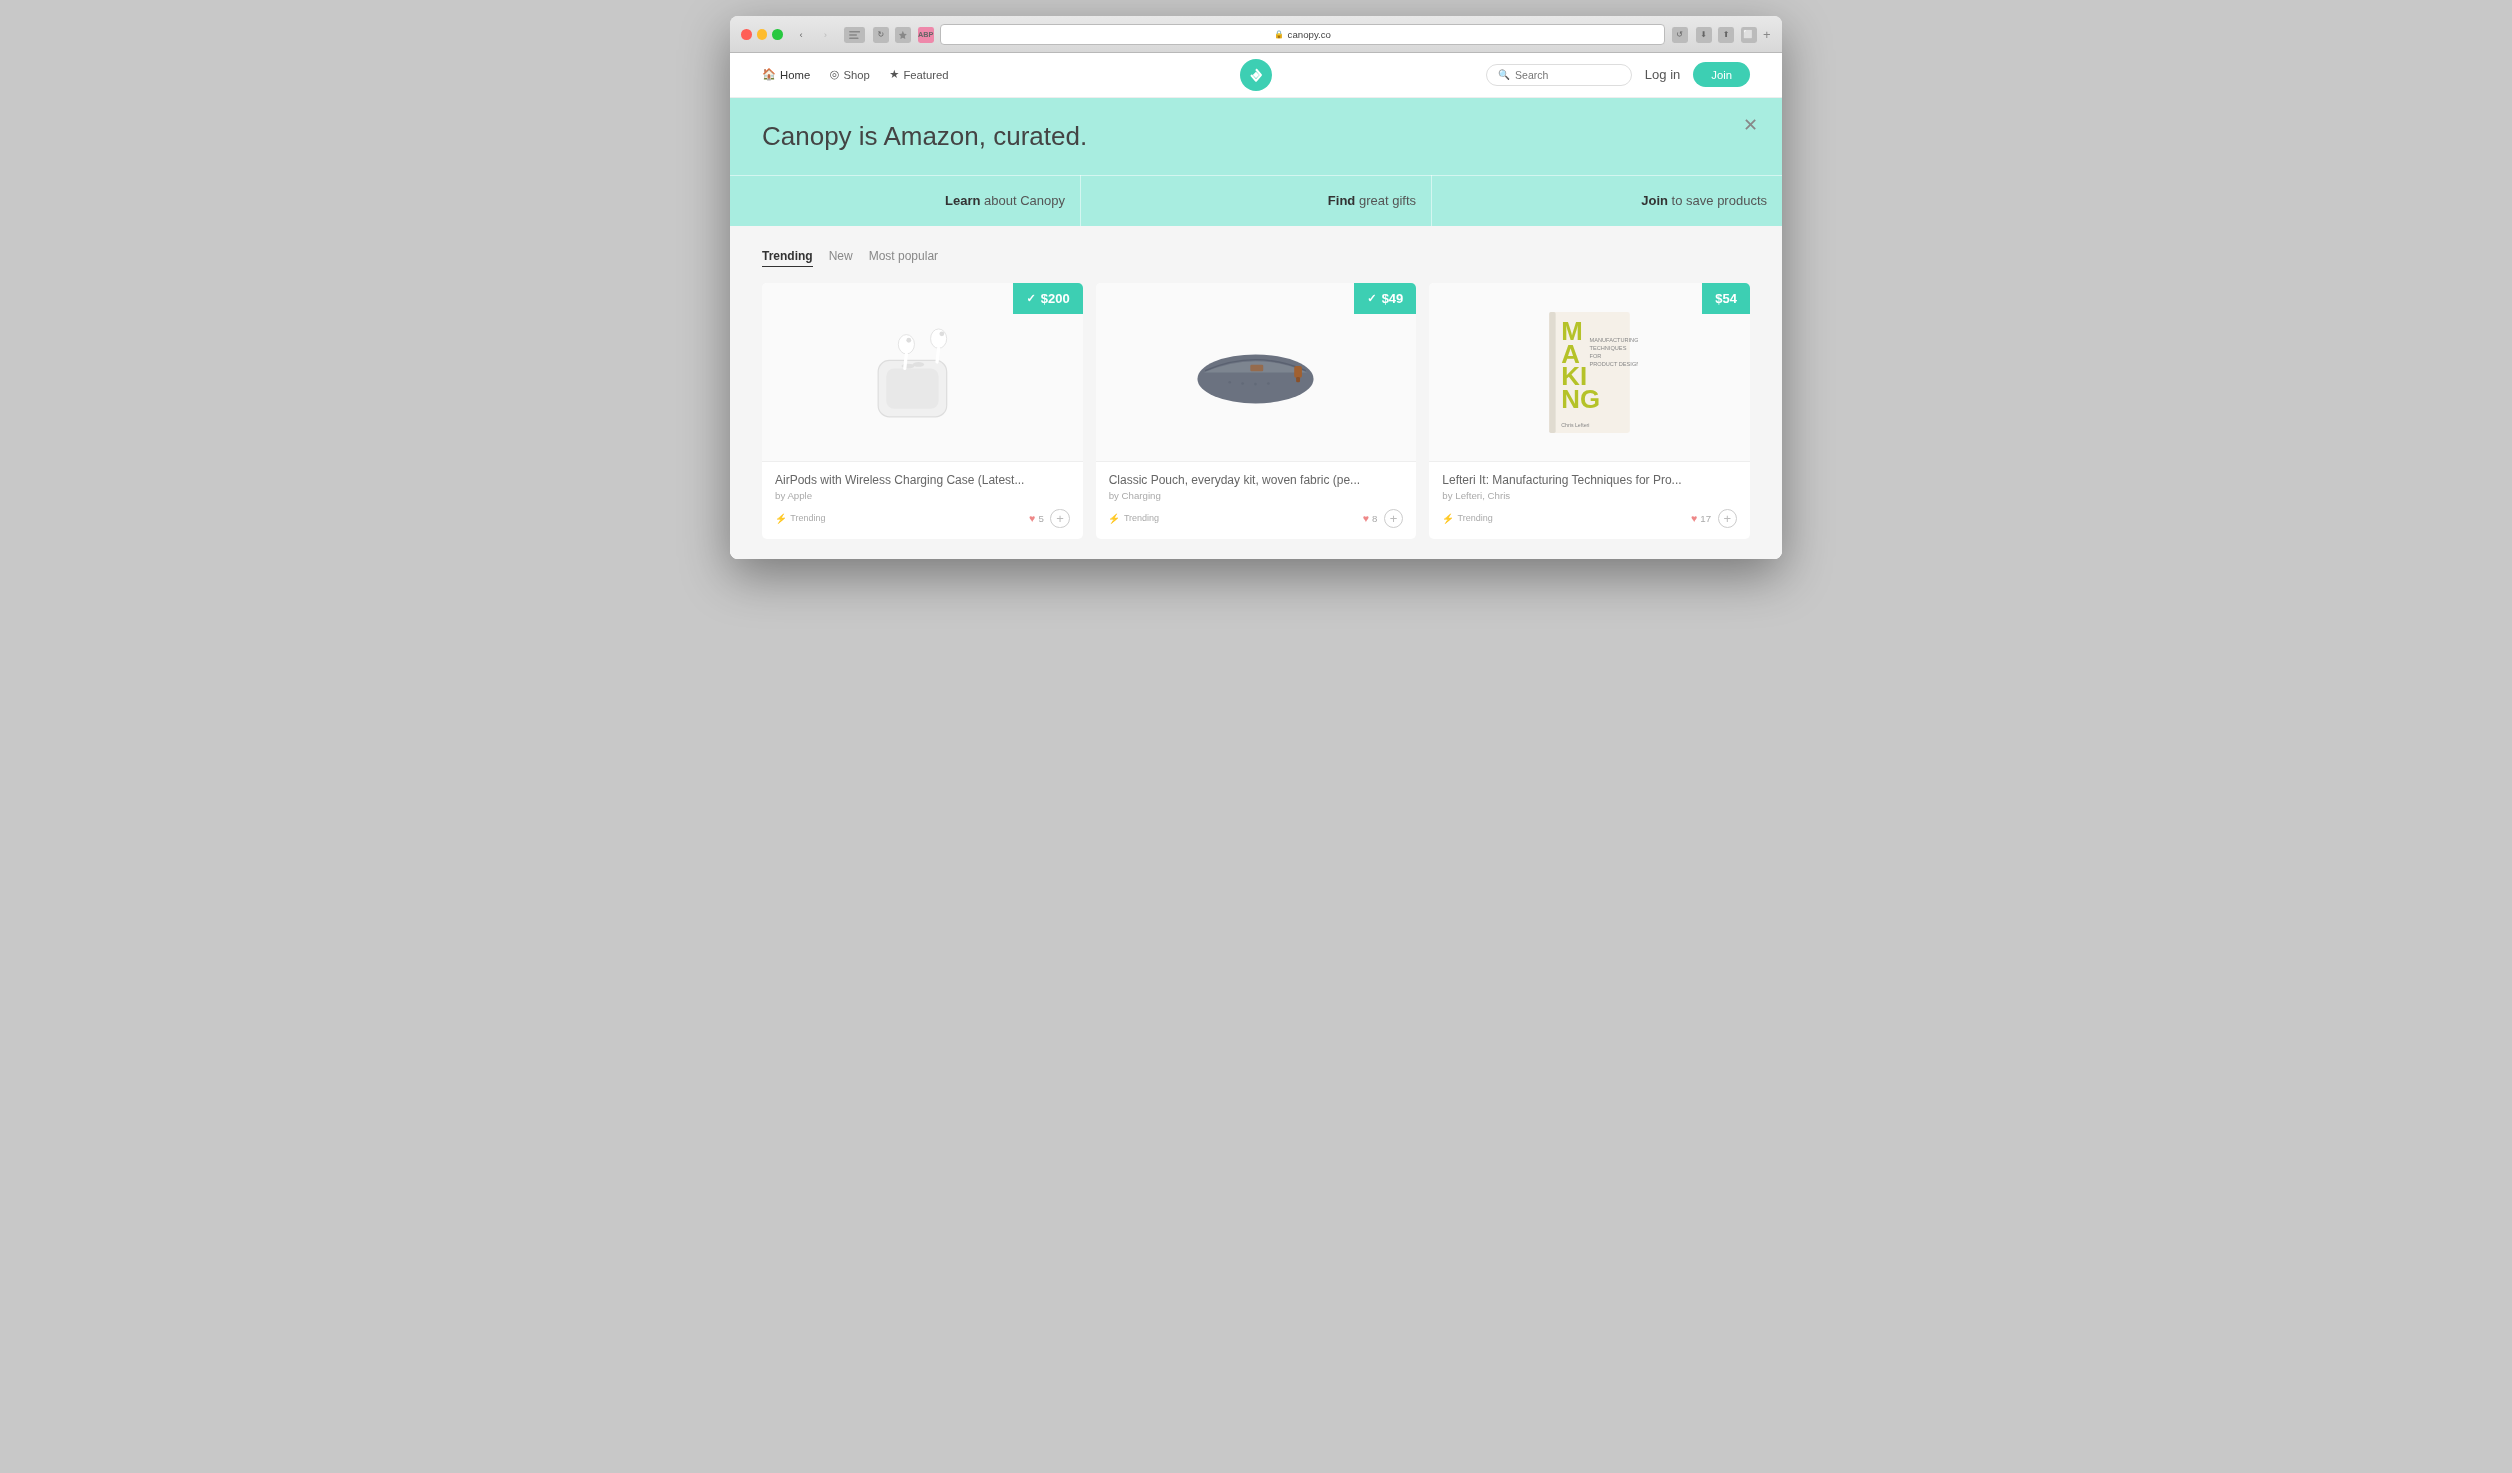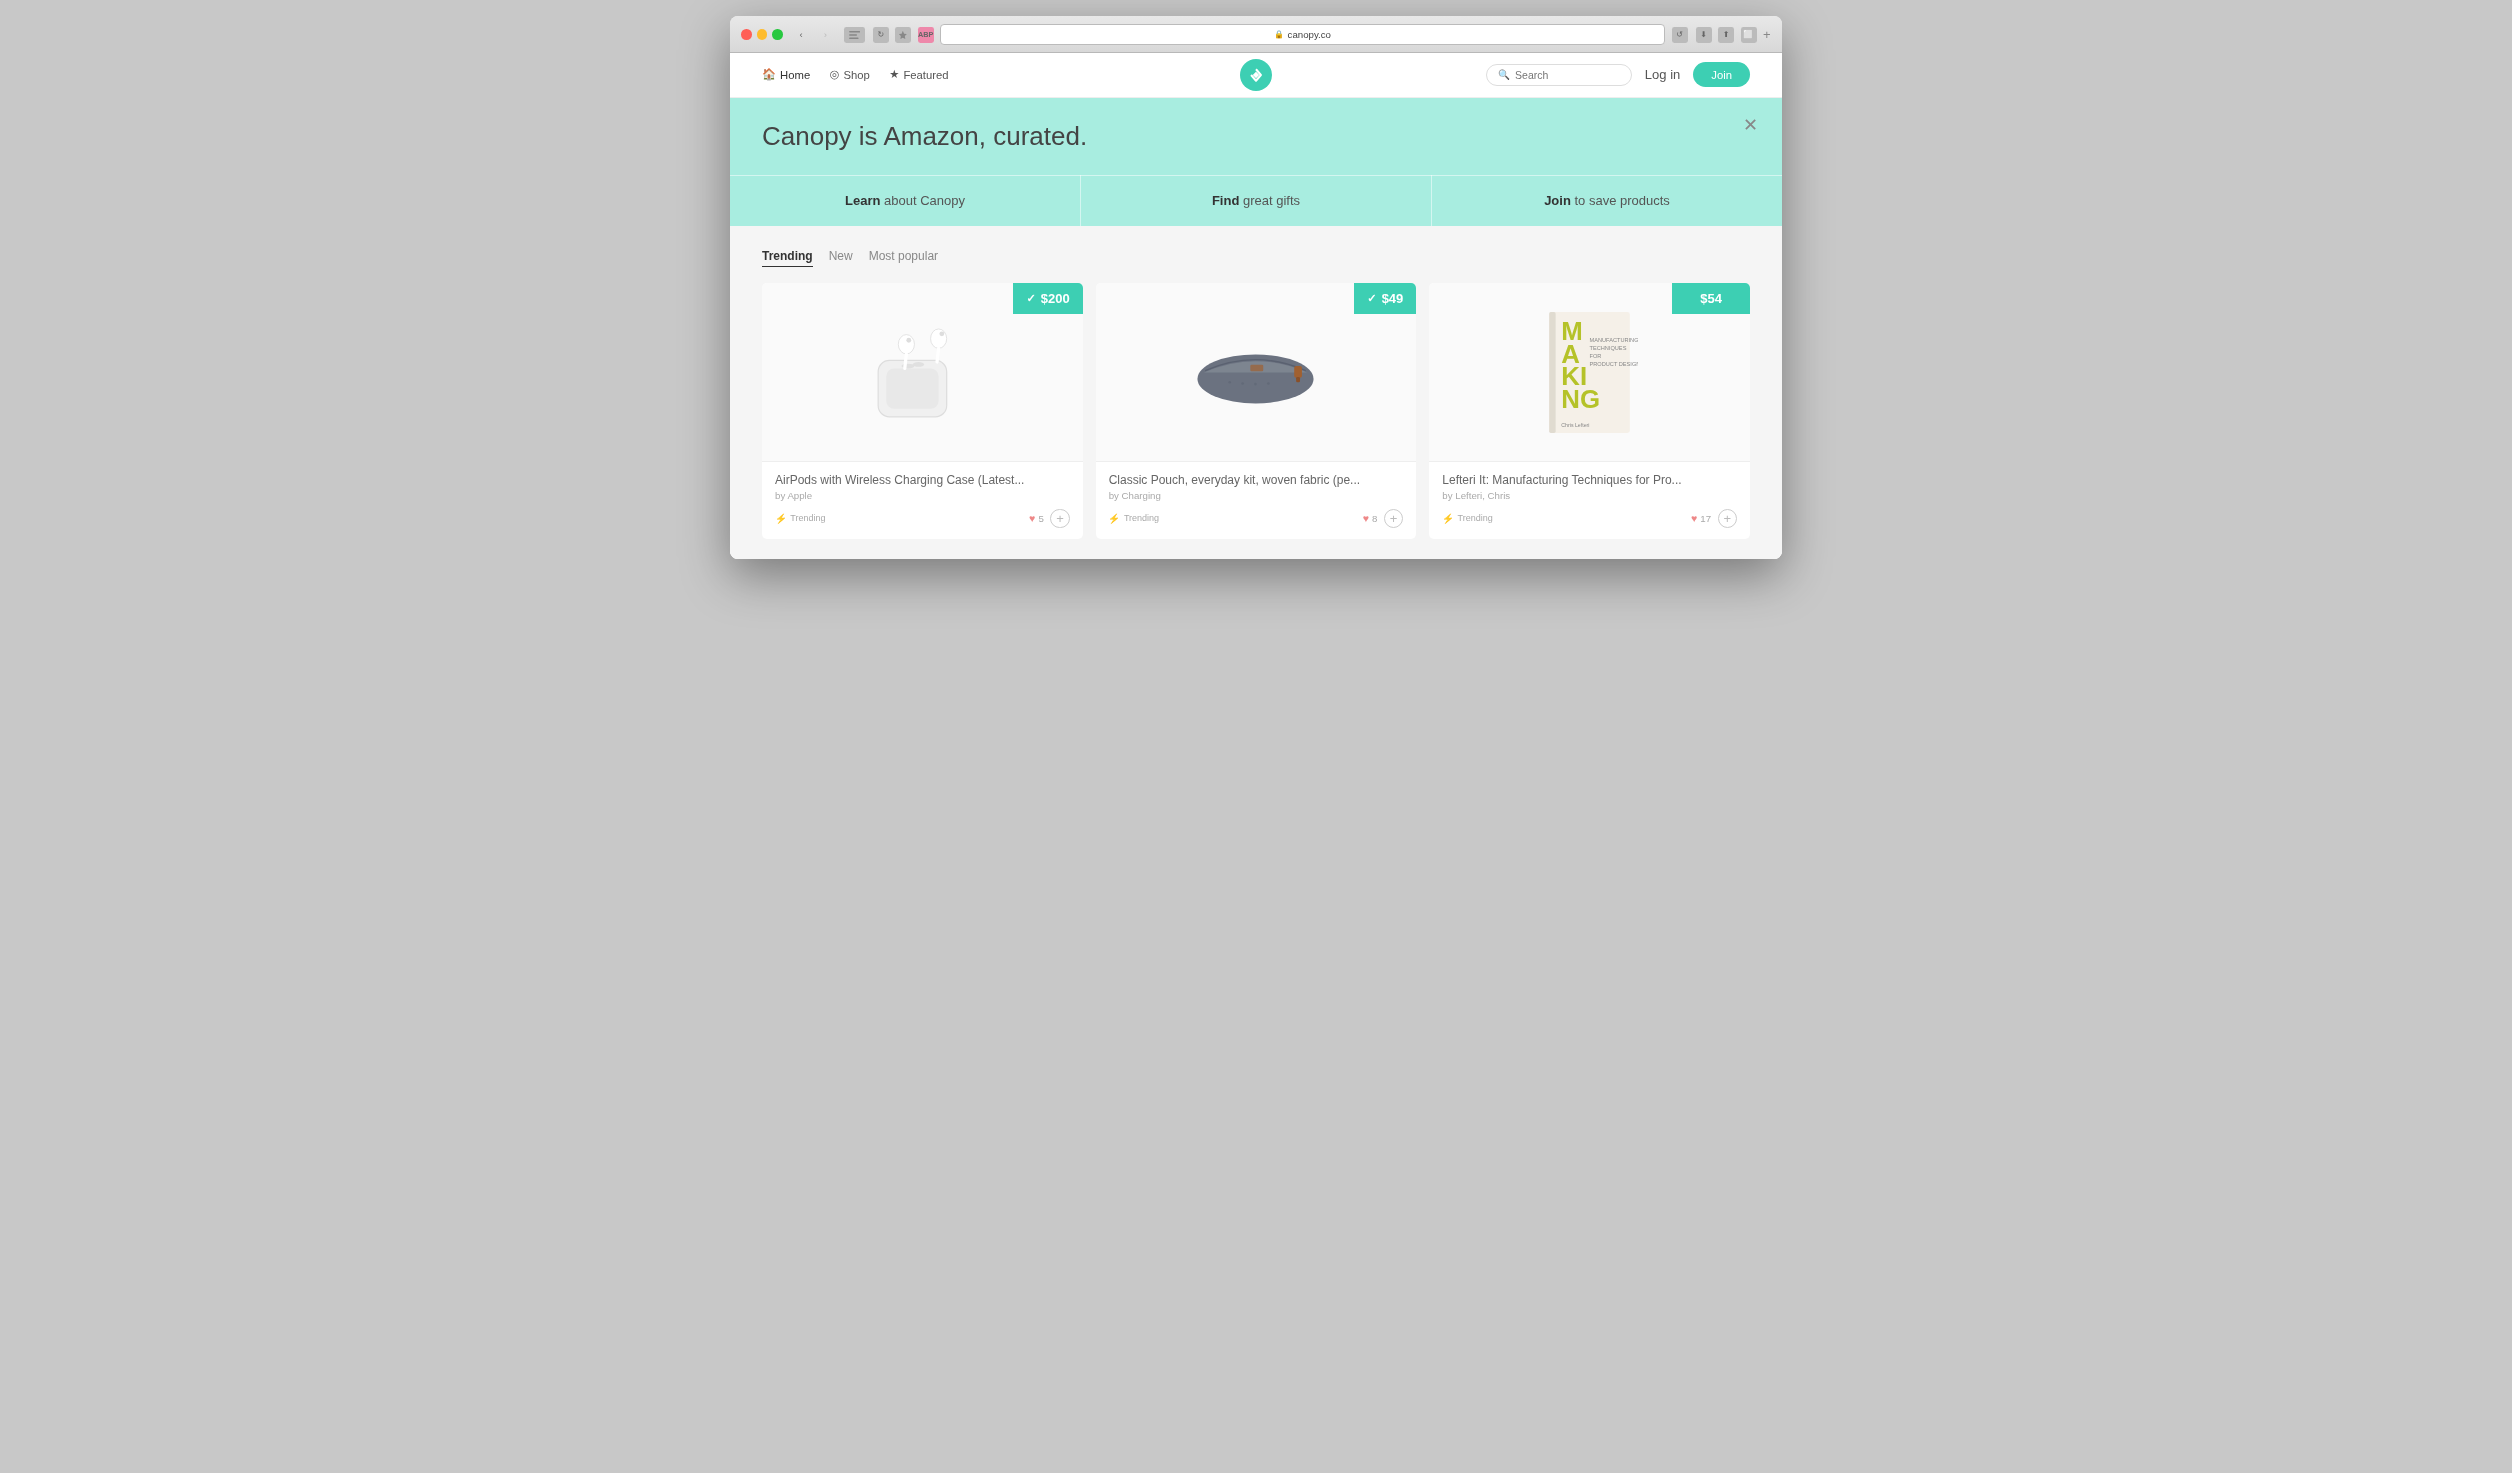"Learn about Canopy" .hero-tab { padding: 18px 4px -> 18px 15px; text-align: center -> right }
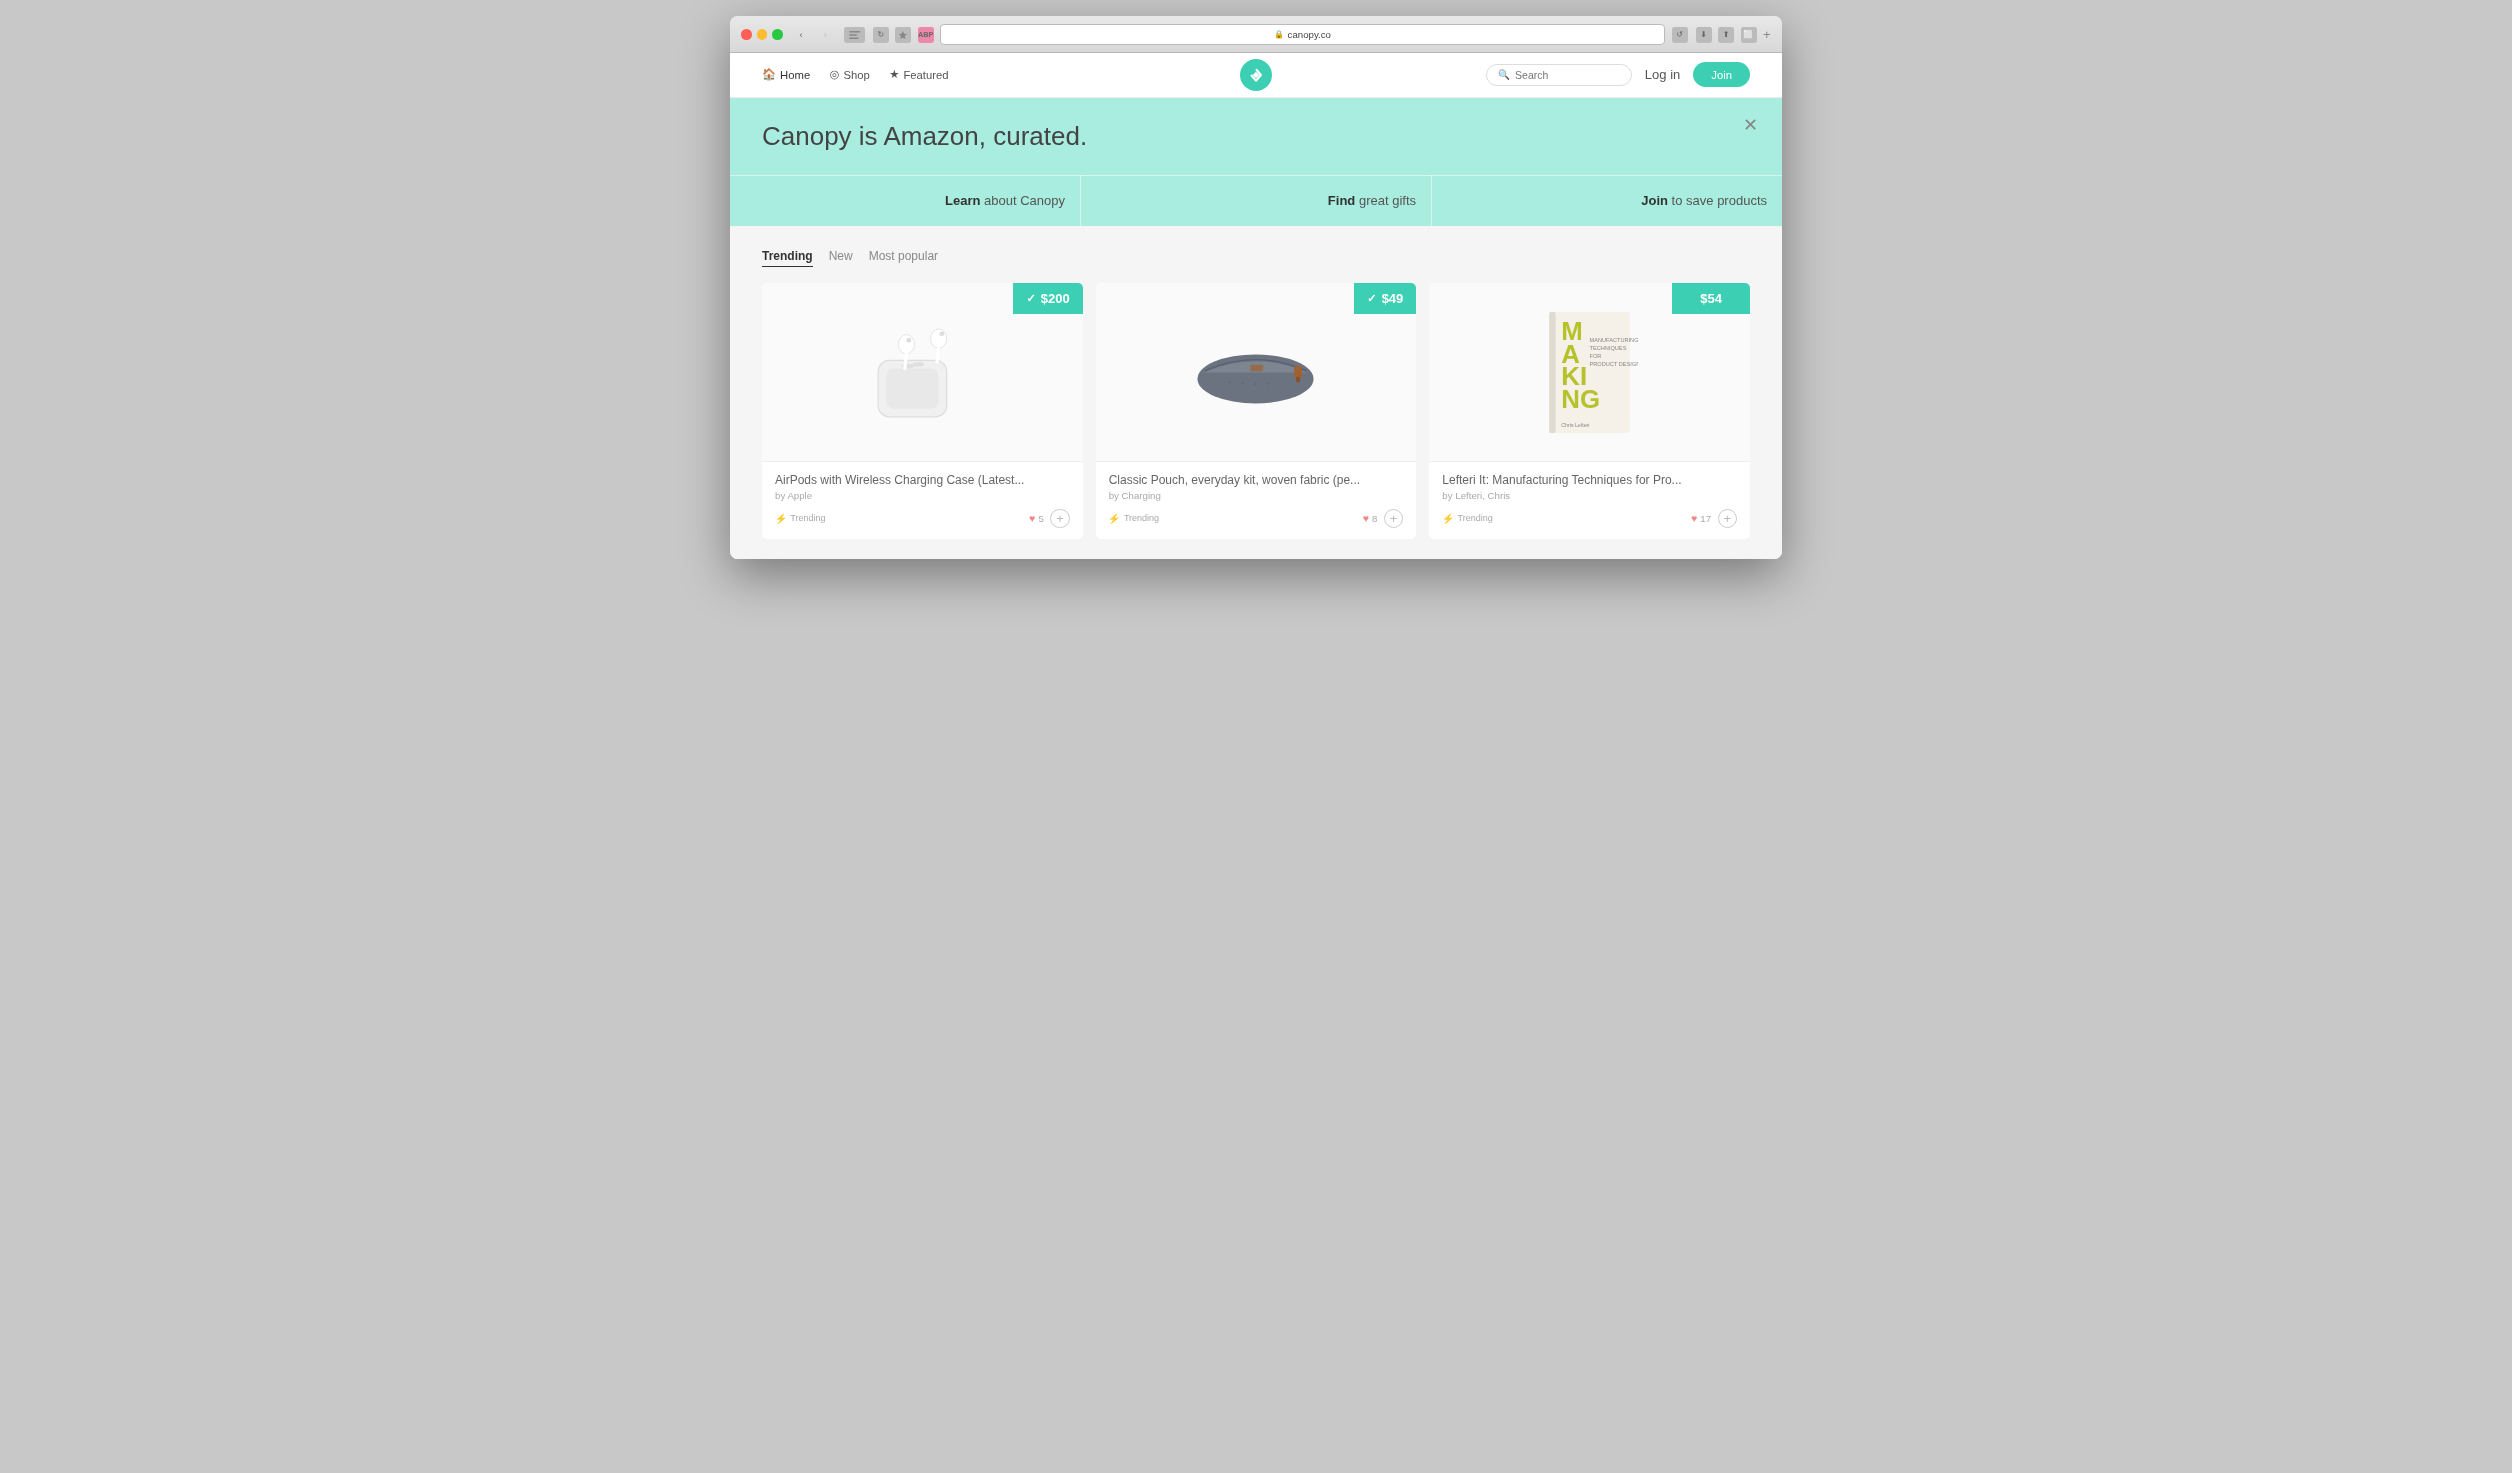"$54" .price-badge-no-check { padding: 8px 28px -> 8px 13px }
